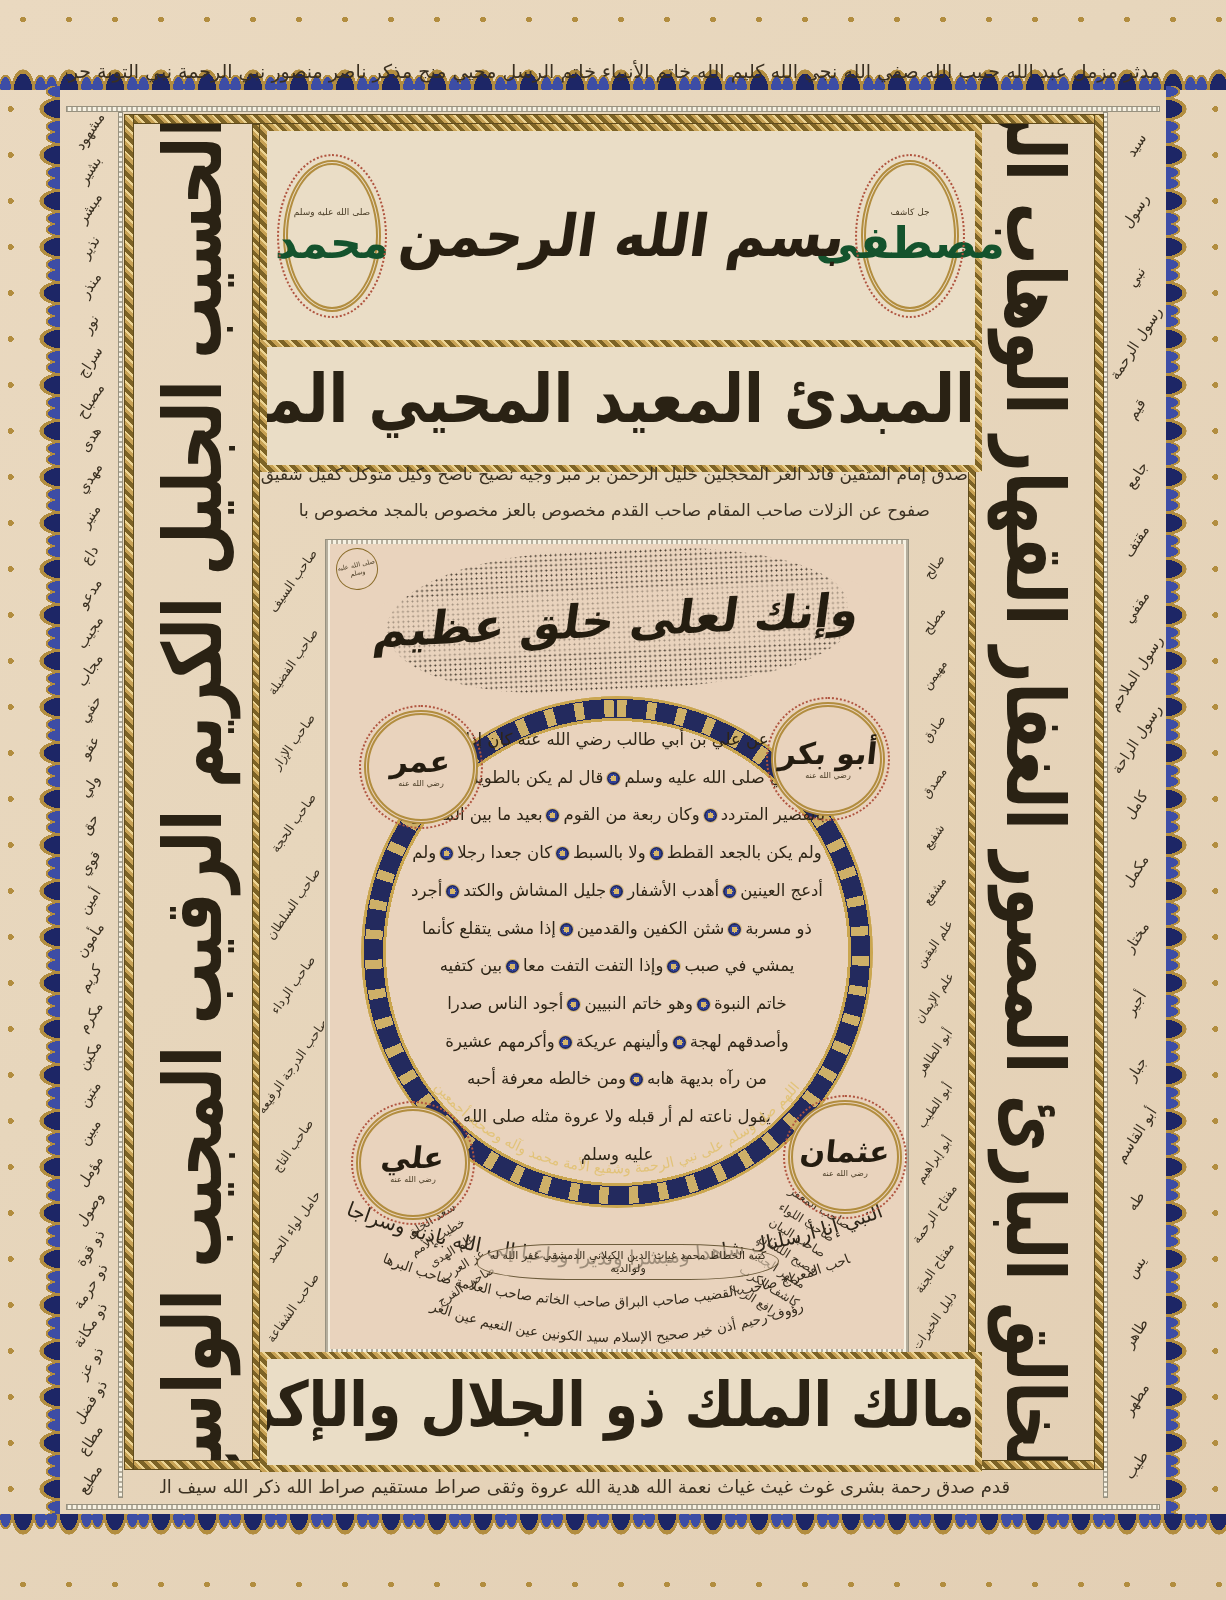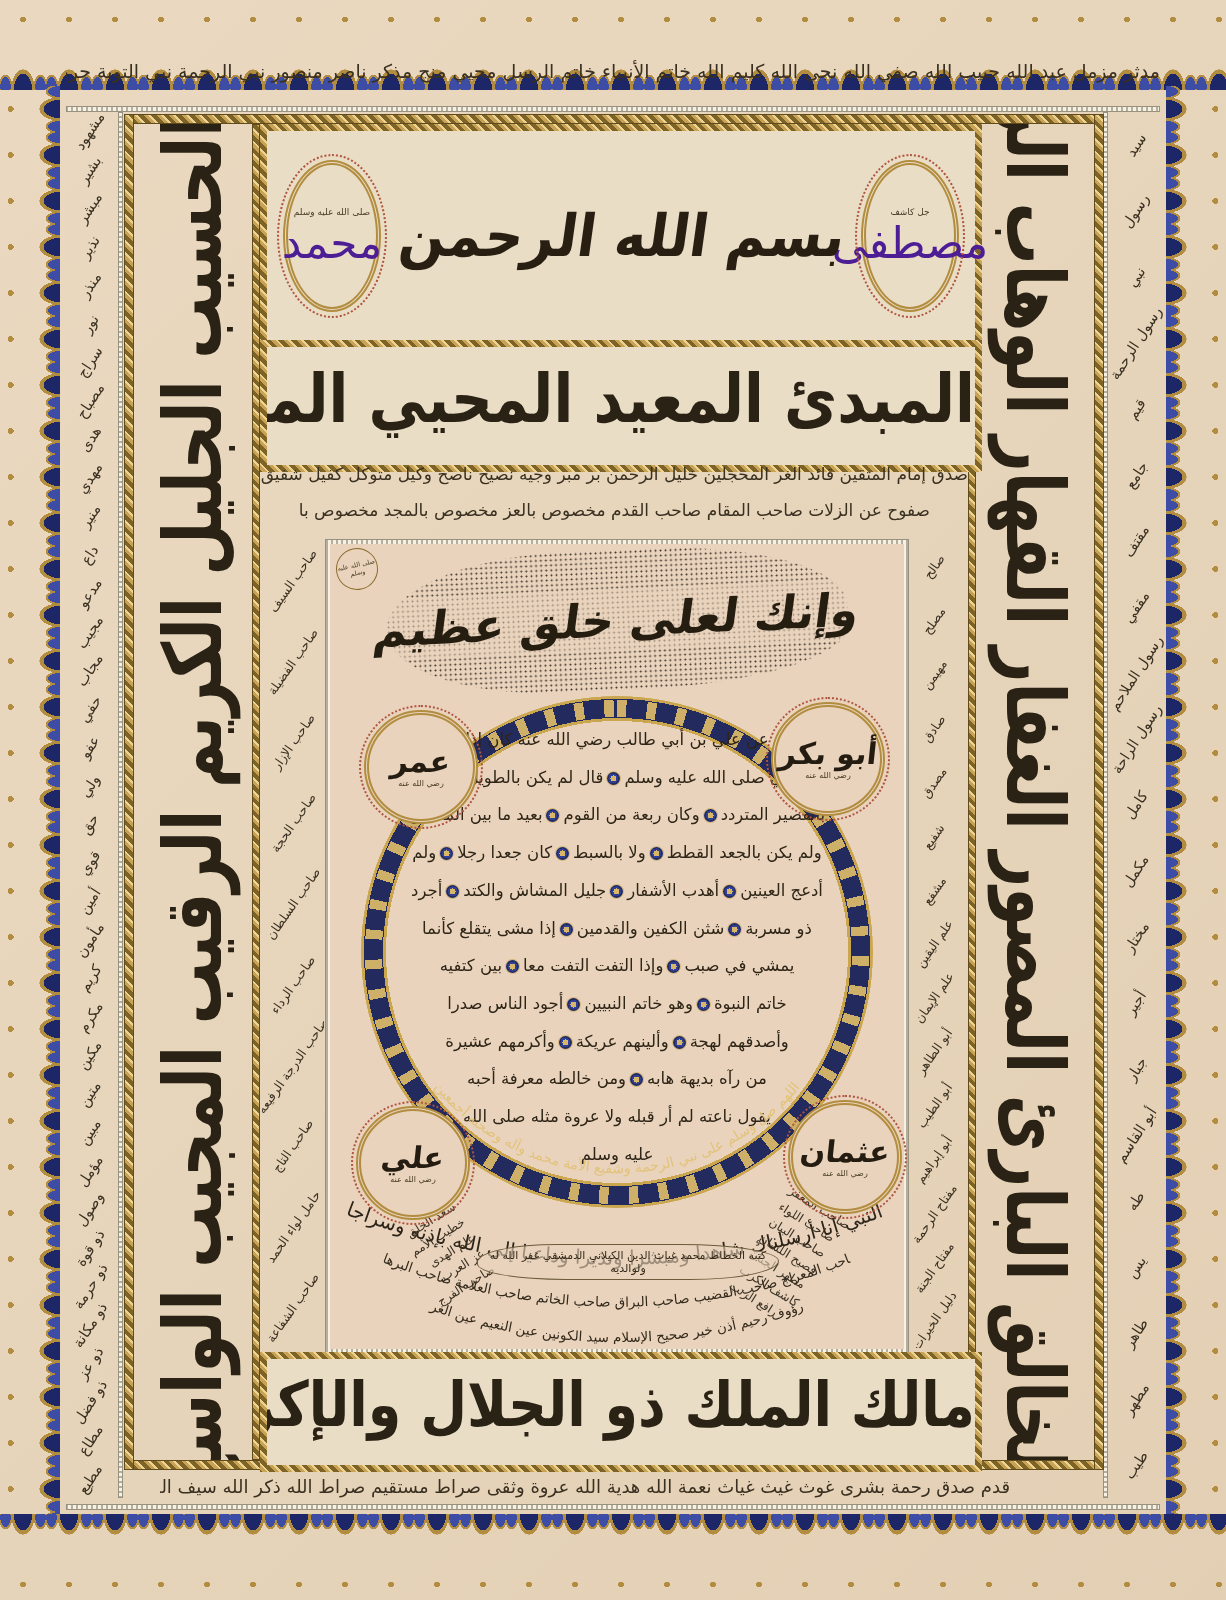"محمد" .oroundel .big { color: #4c1d95 -> #14532d; font-weight: normal -> bold }
